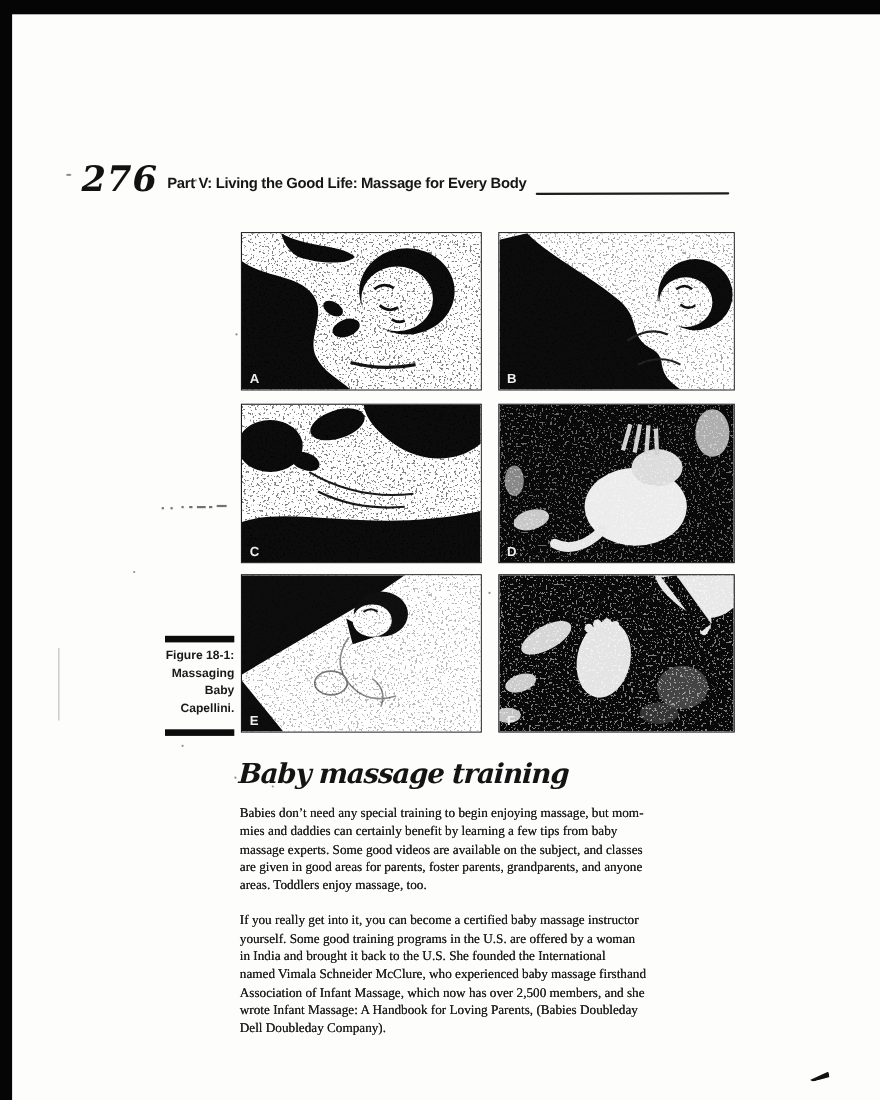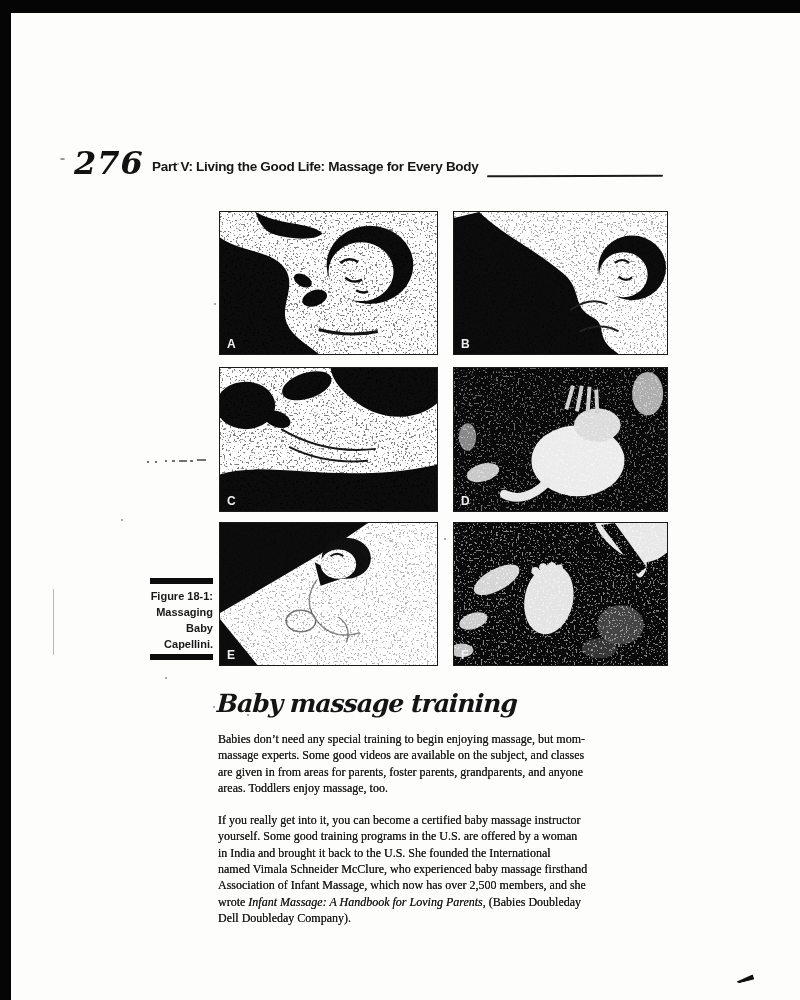"Figure 18-1:" .cap-lines { padding: 4px 0 2px 0 -> 4px 0 11px 0 }
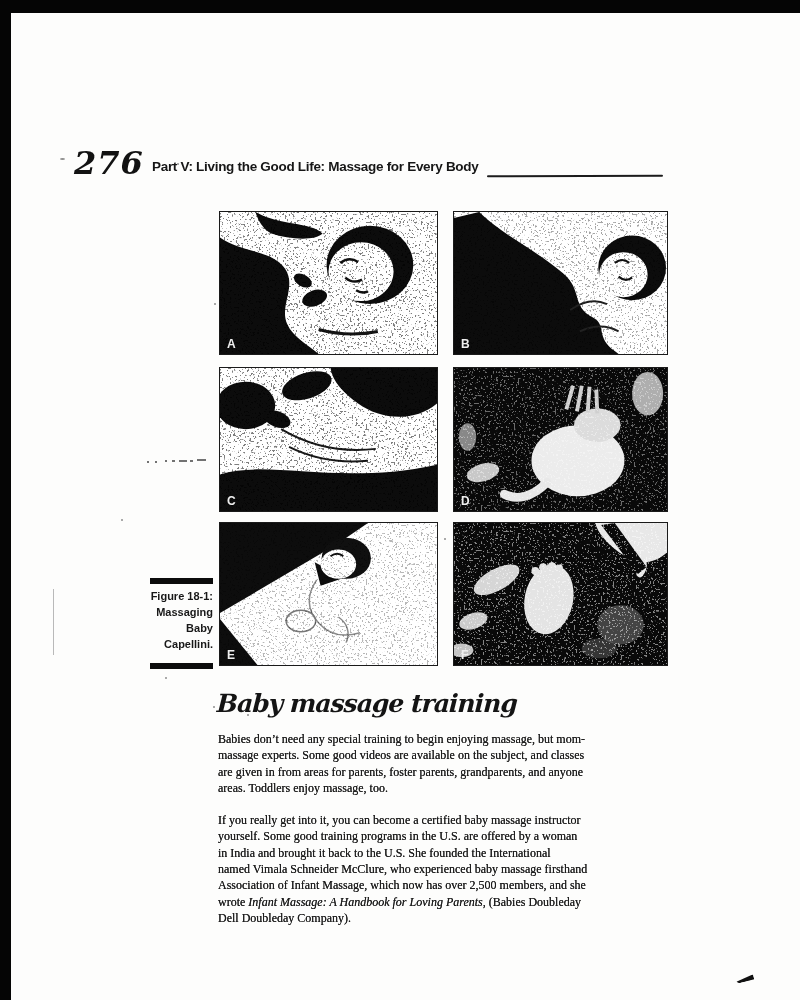"mies and daddies can certainly" div.tline { html: none -> <div><span>mies and daddies can certainly benefit by learning a few tips from baby</span></div> }
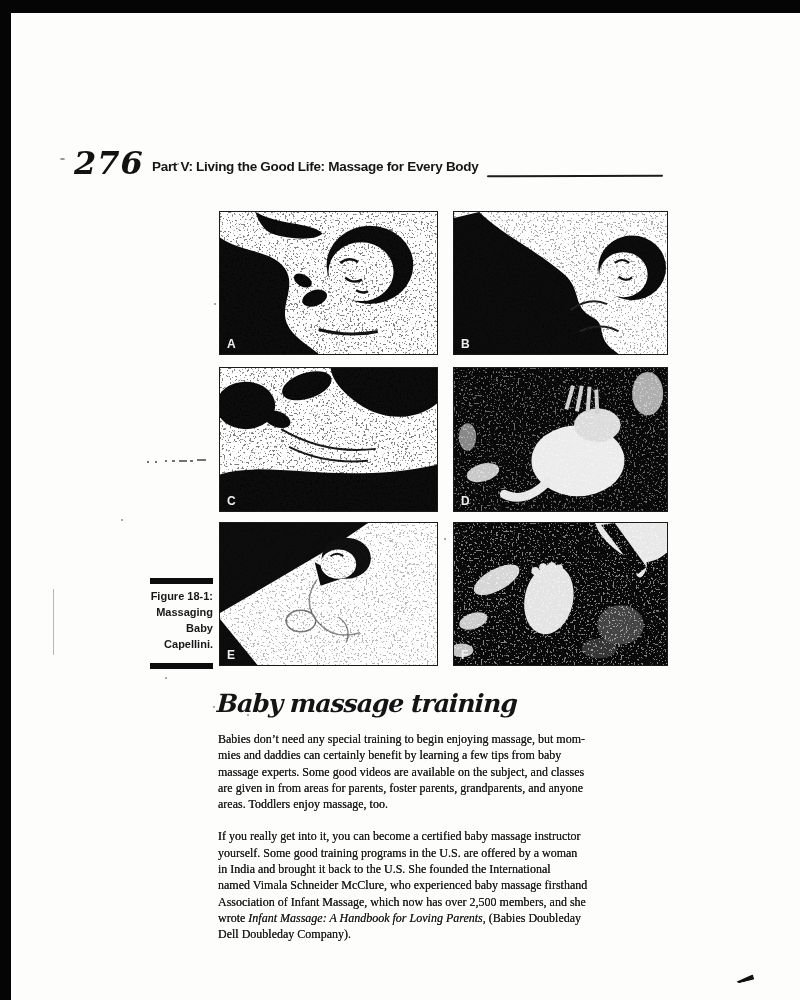"are given in from areas" span { text: from -> good }
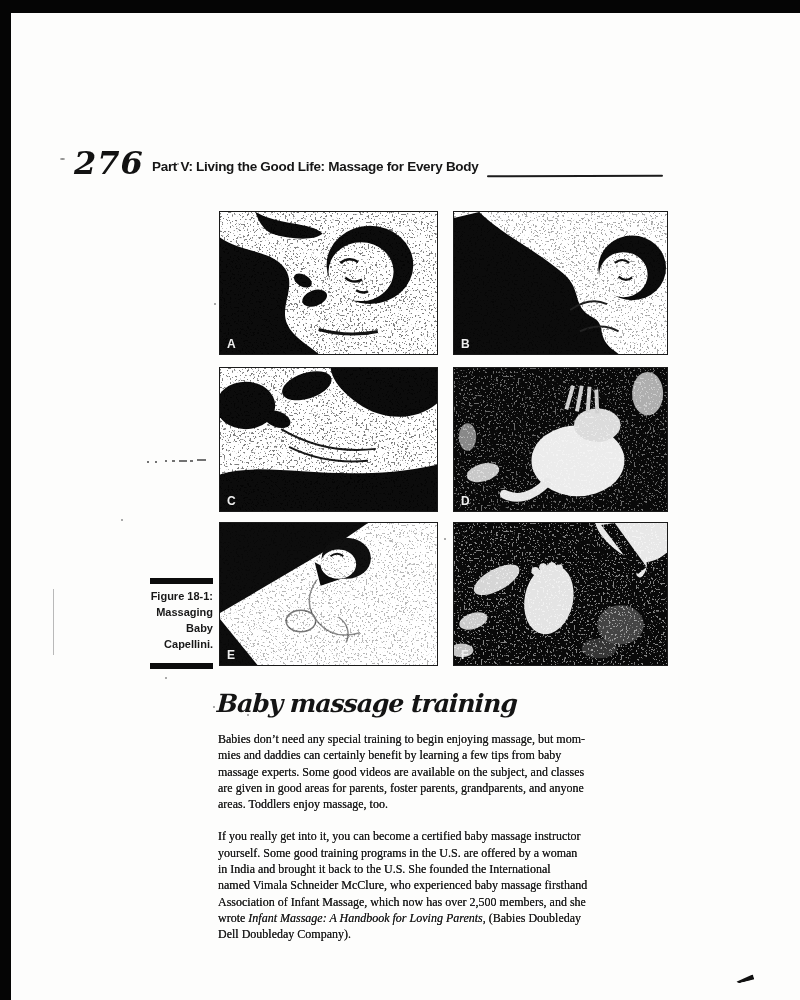"Infant Massage: A Handbook for" .ital { font-style: italic -> none }
